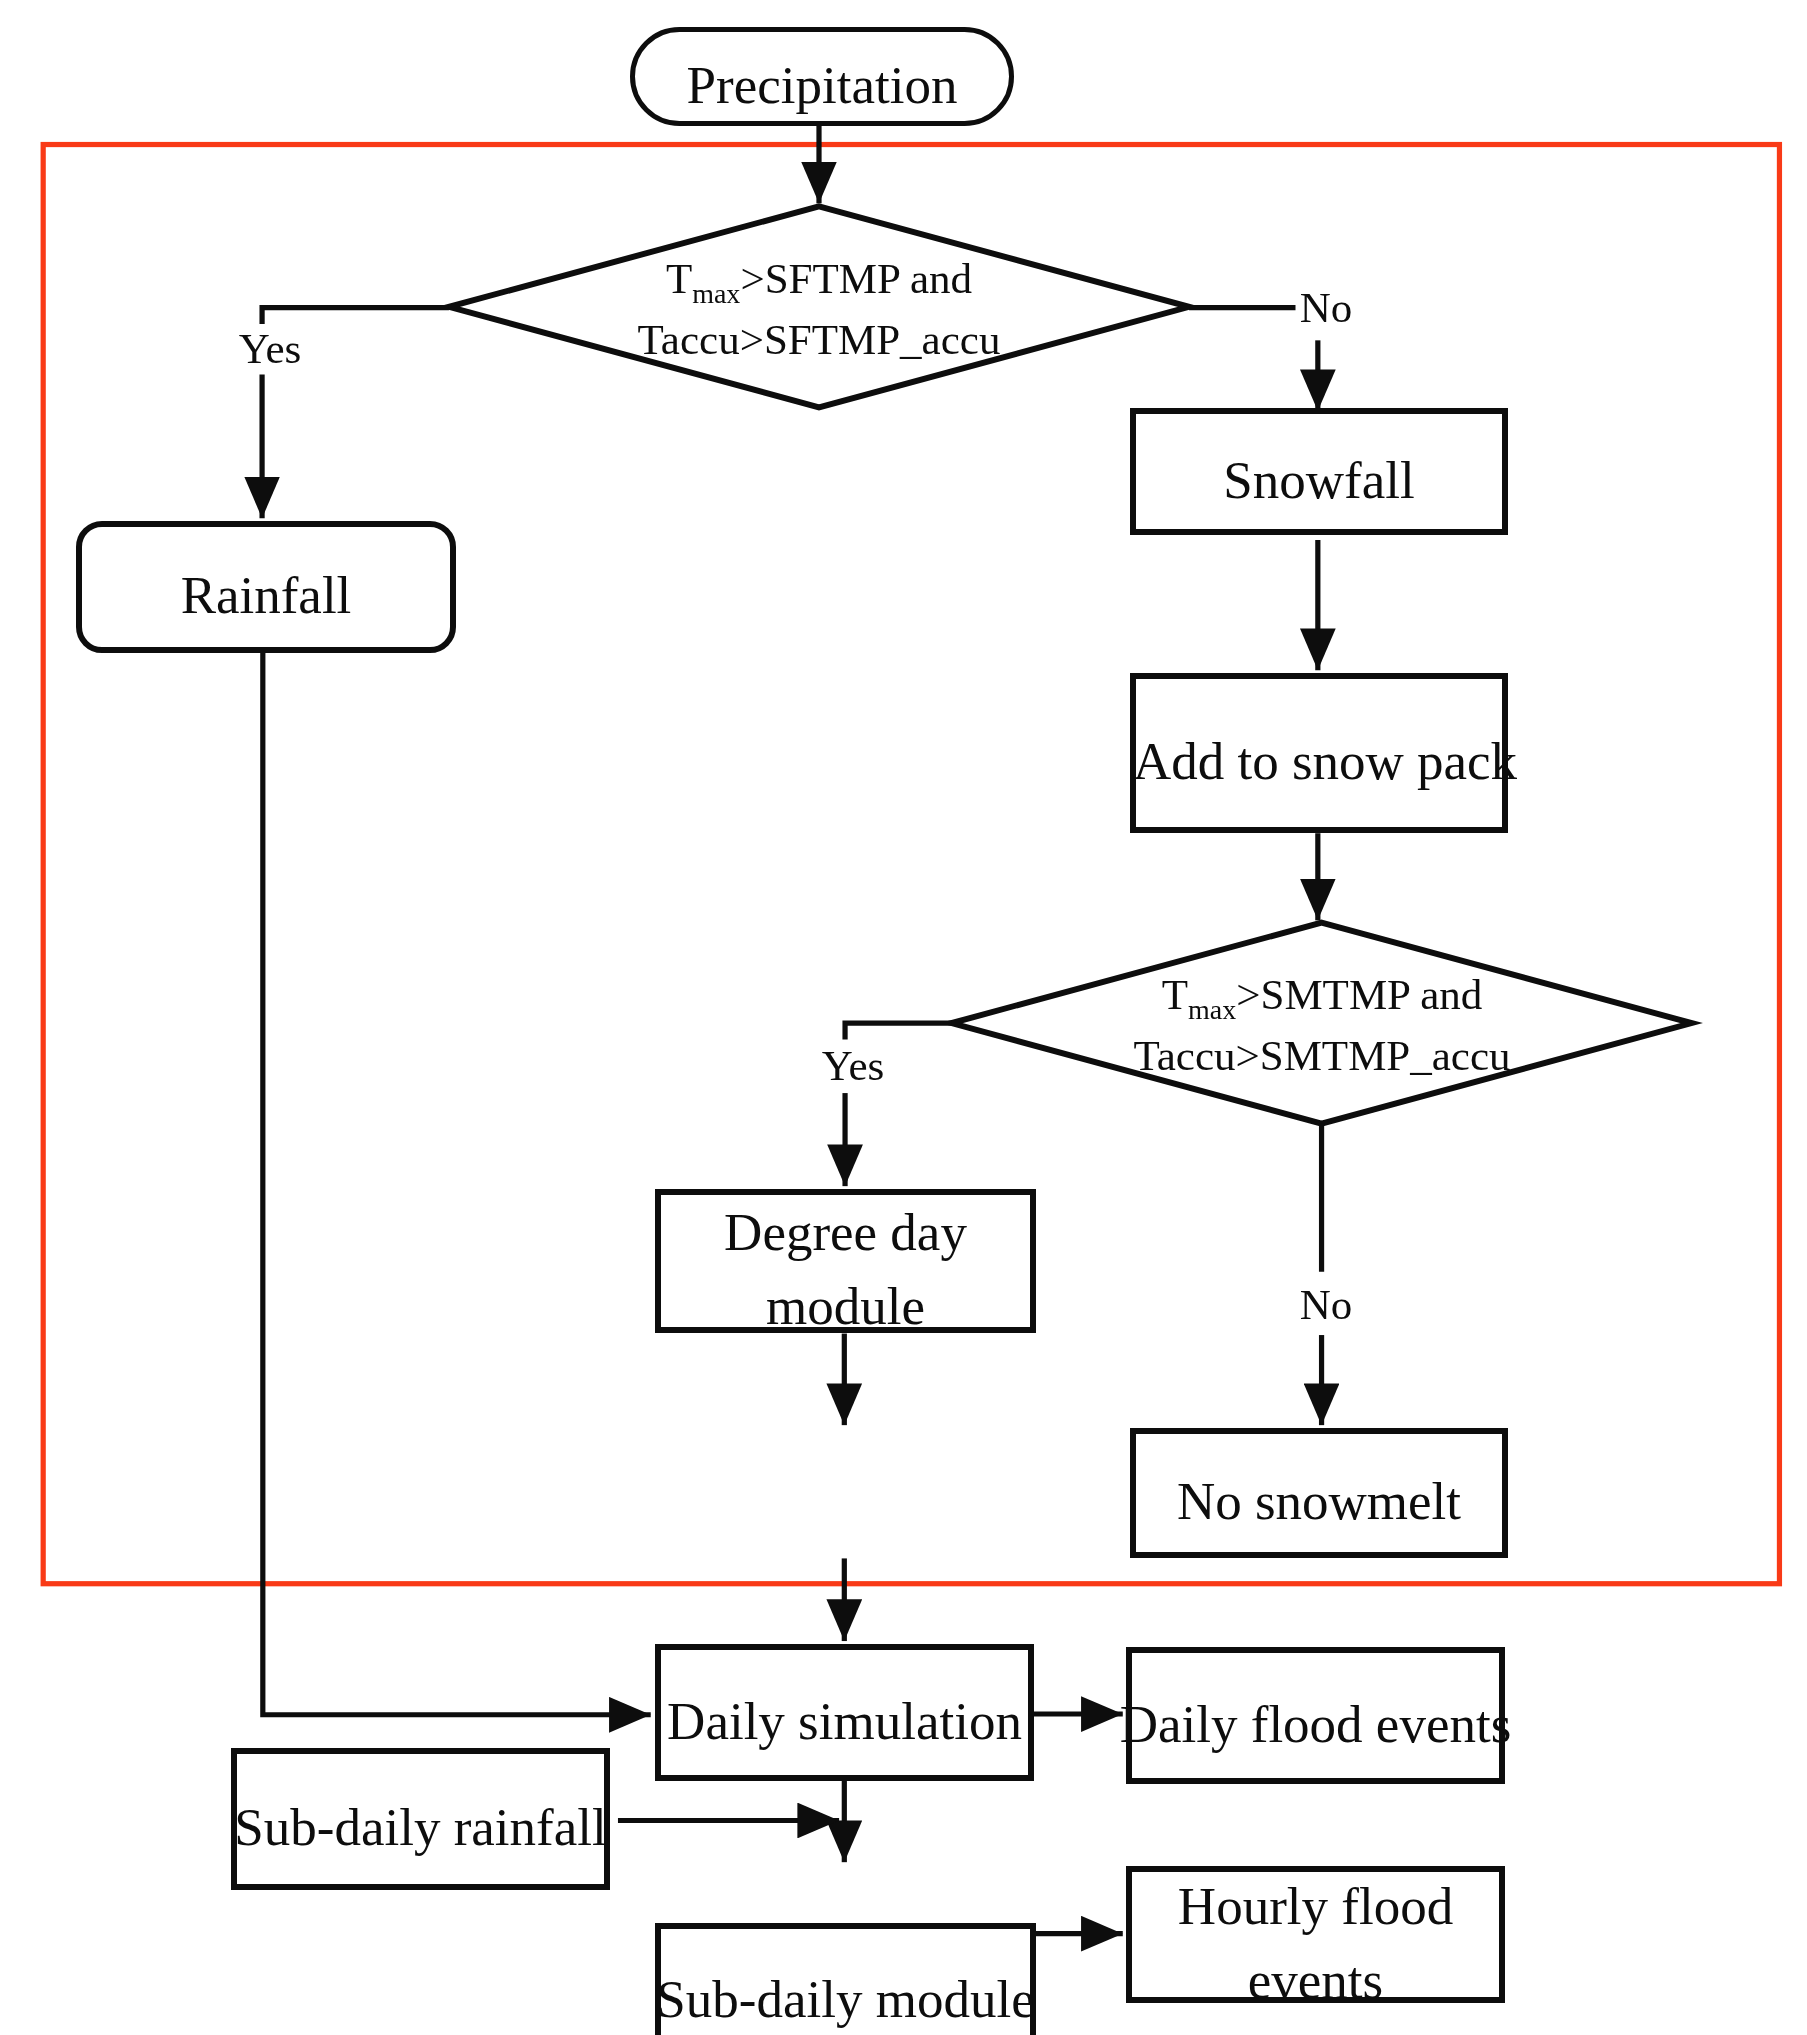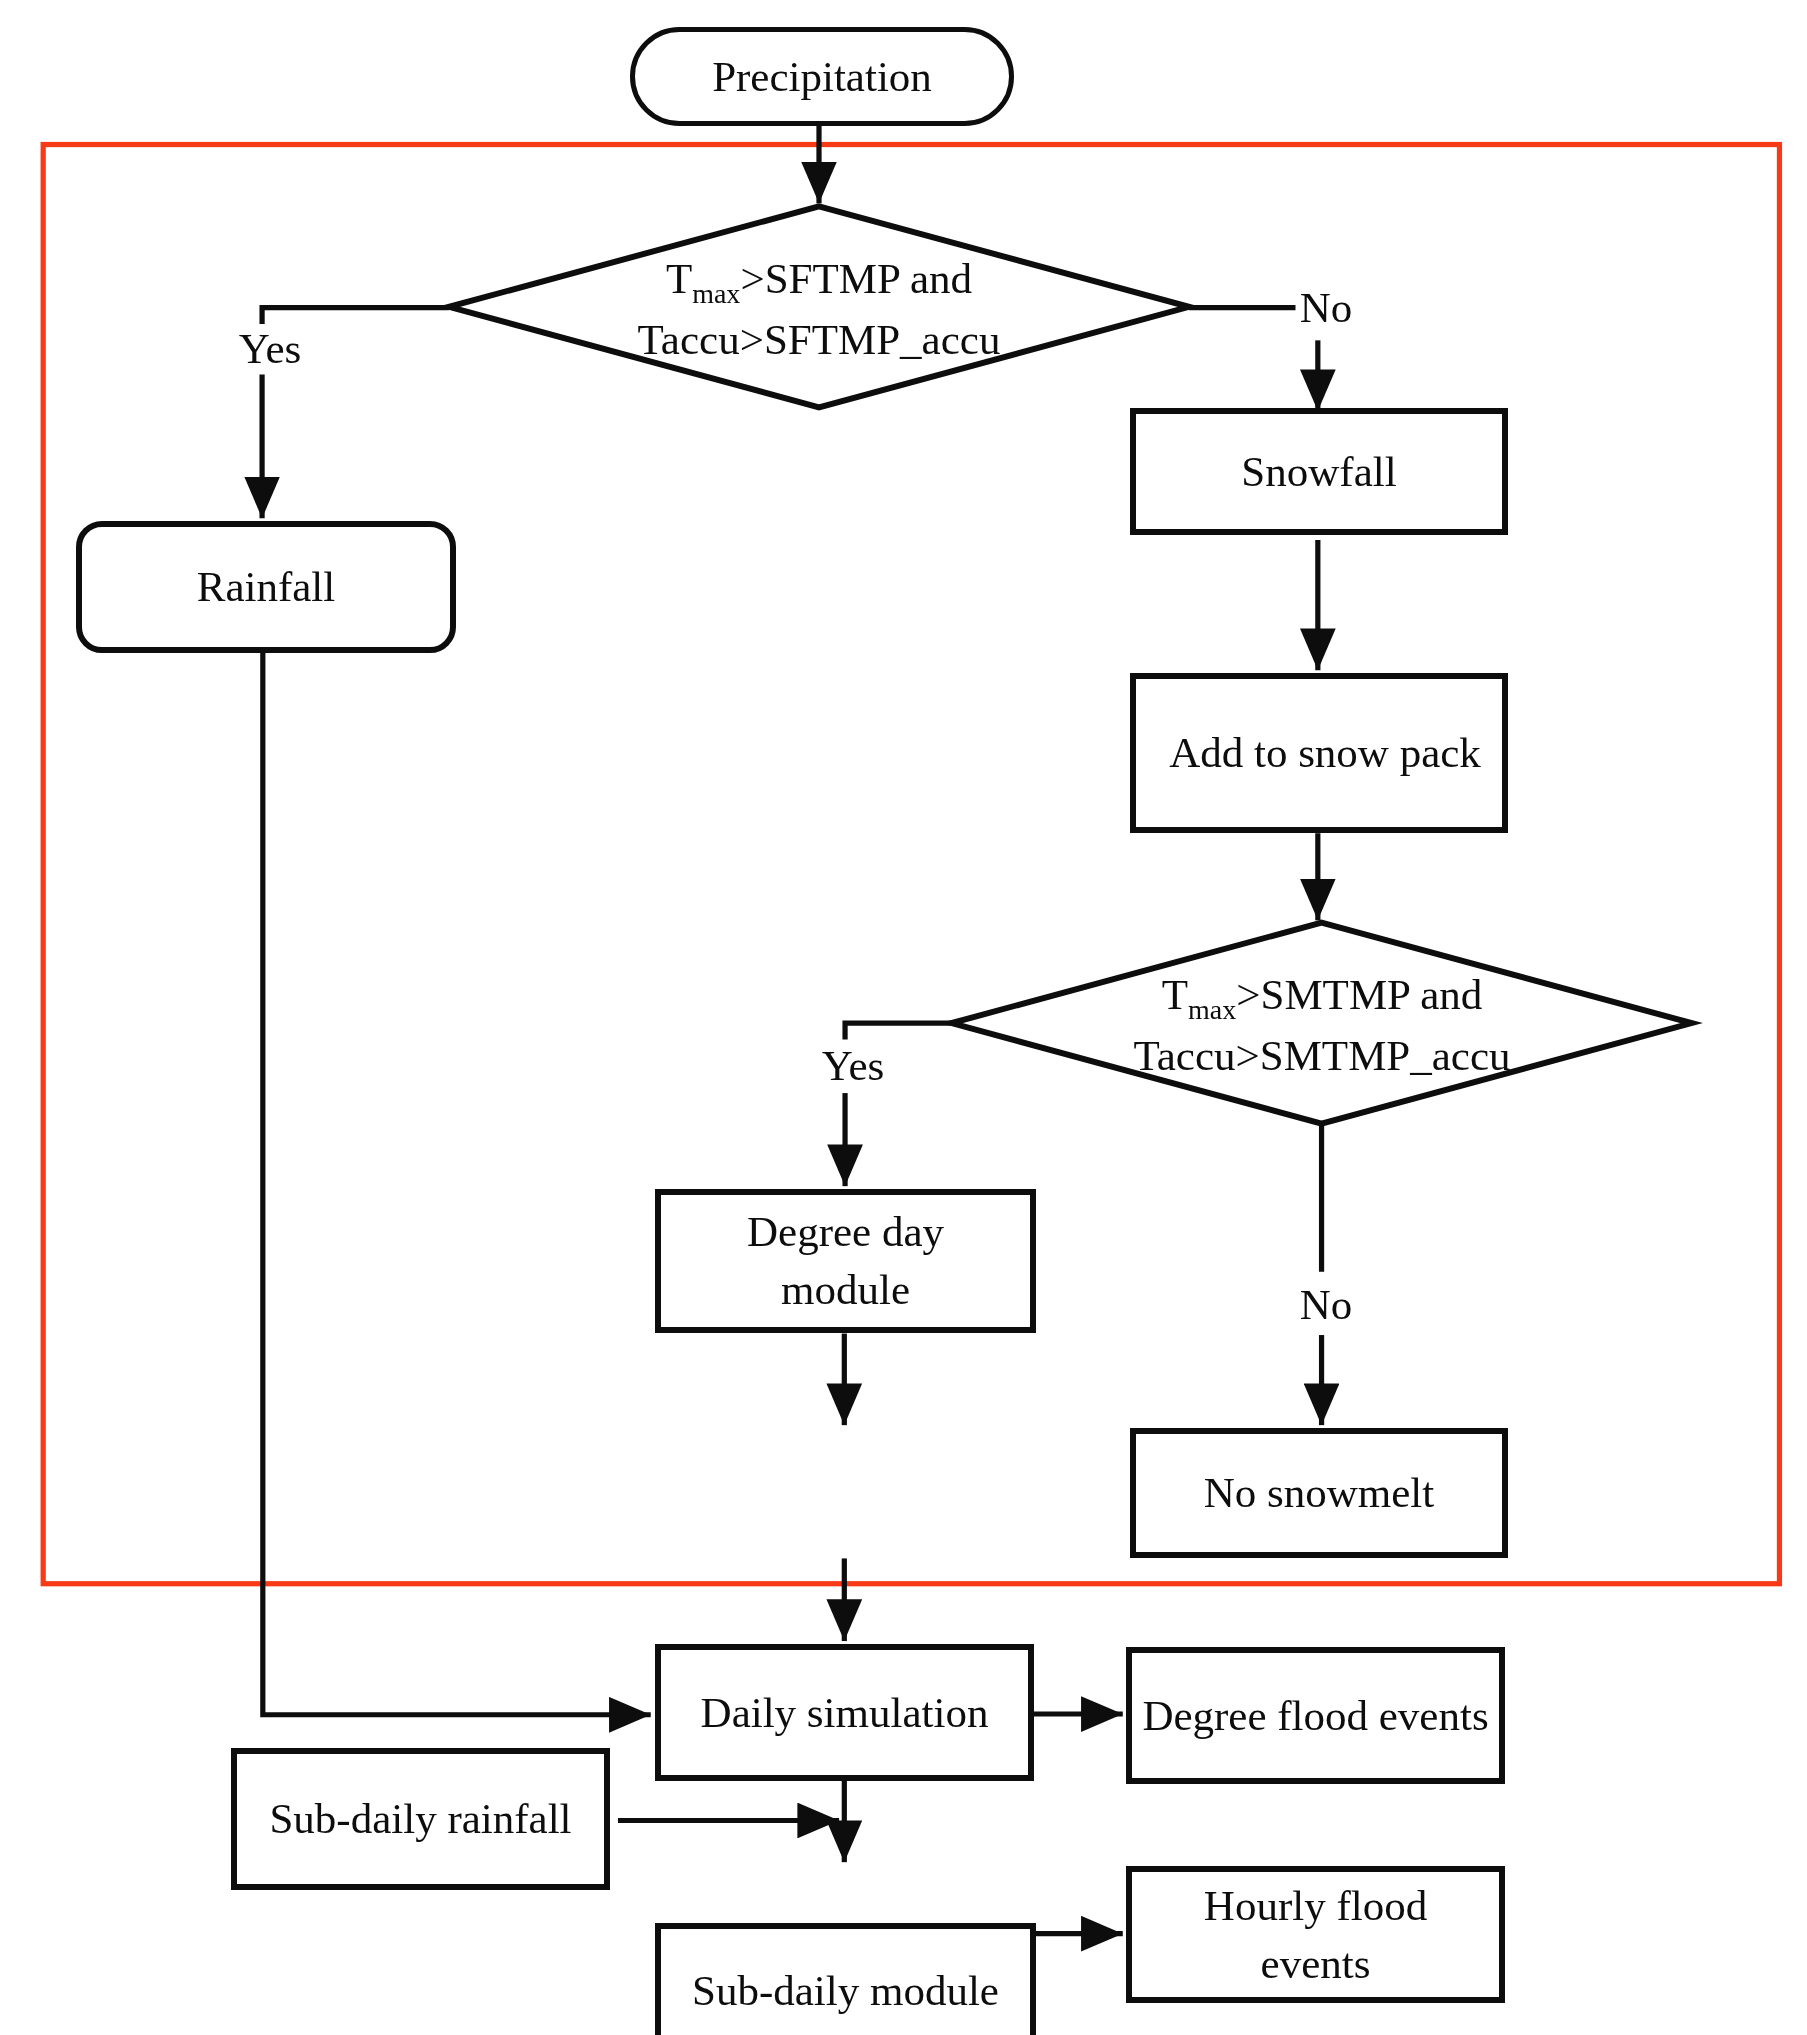"Precipitation" .node .lbl { font-size: 43px -> 53px; margin-top: none -> 16px }
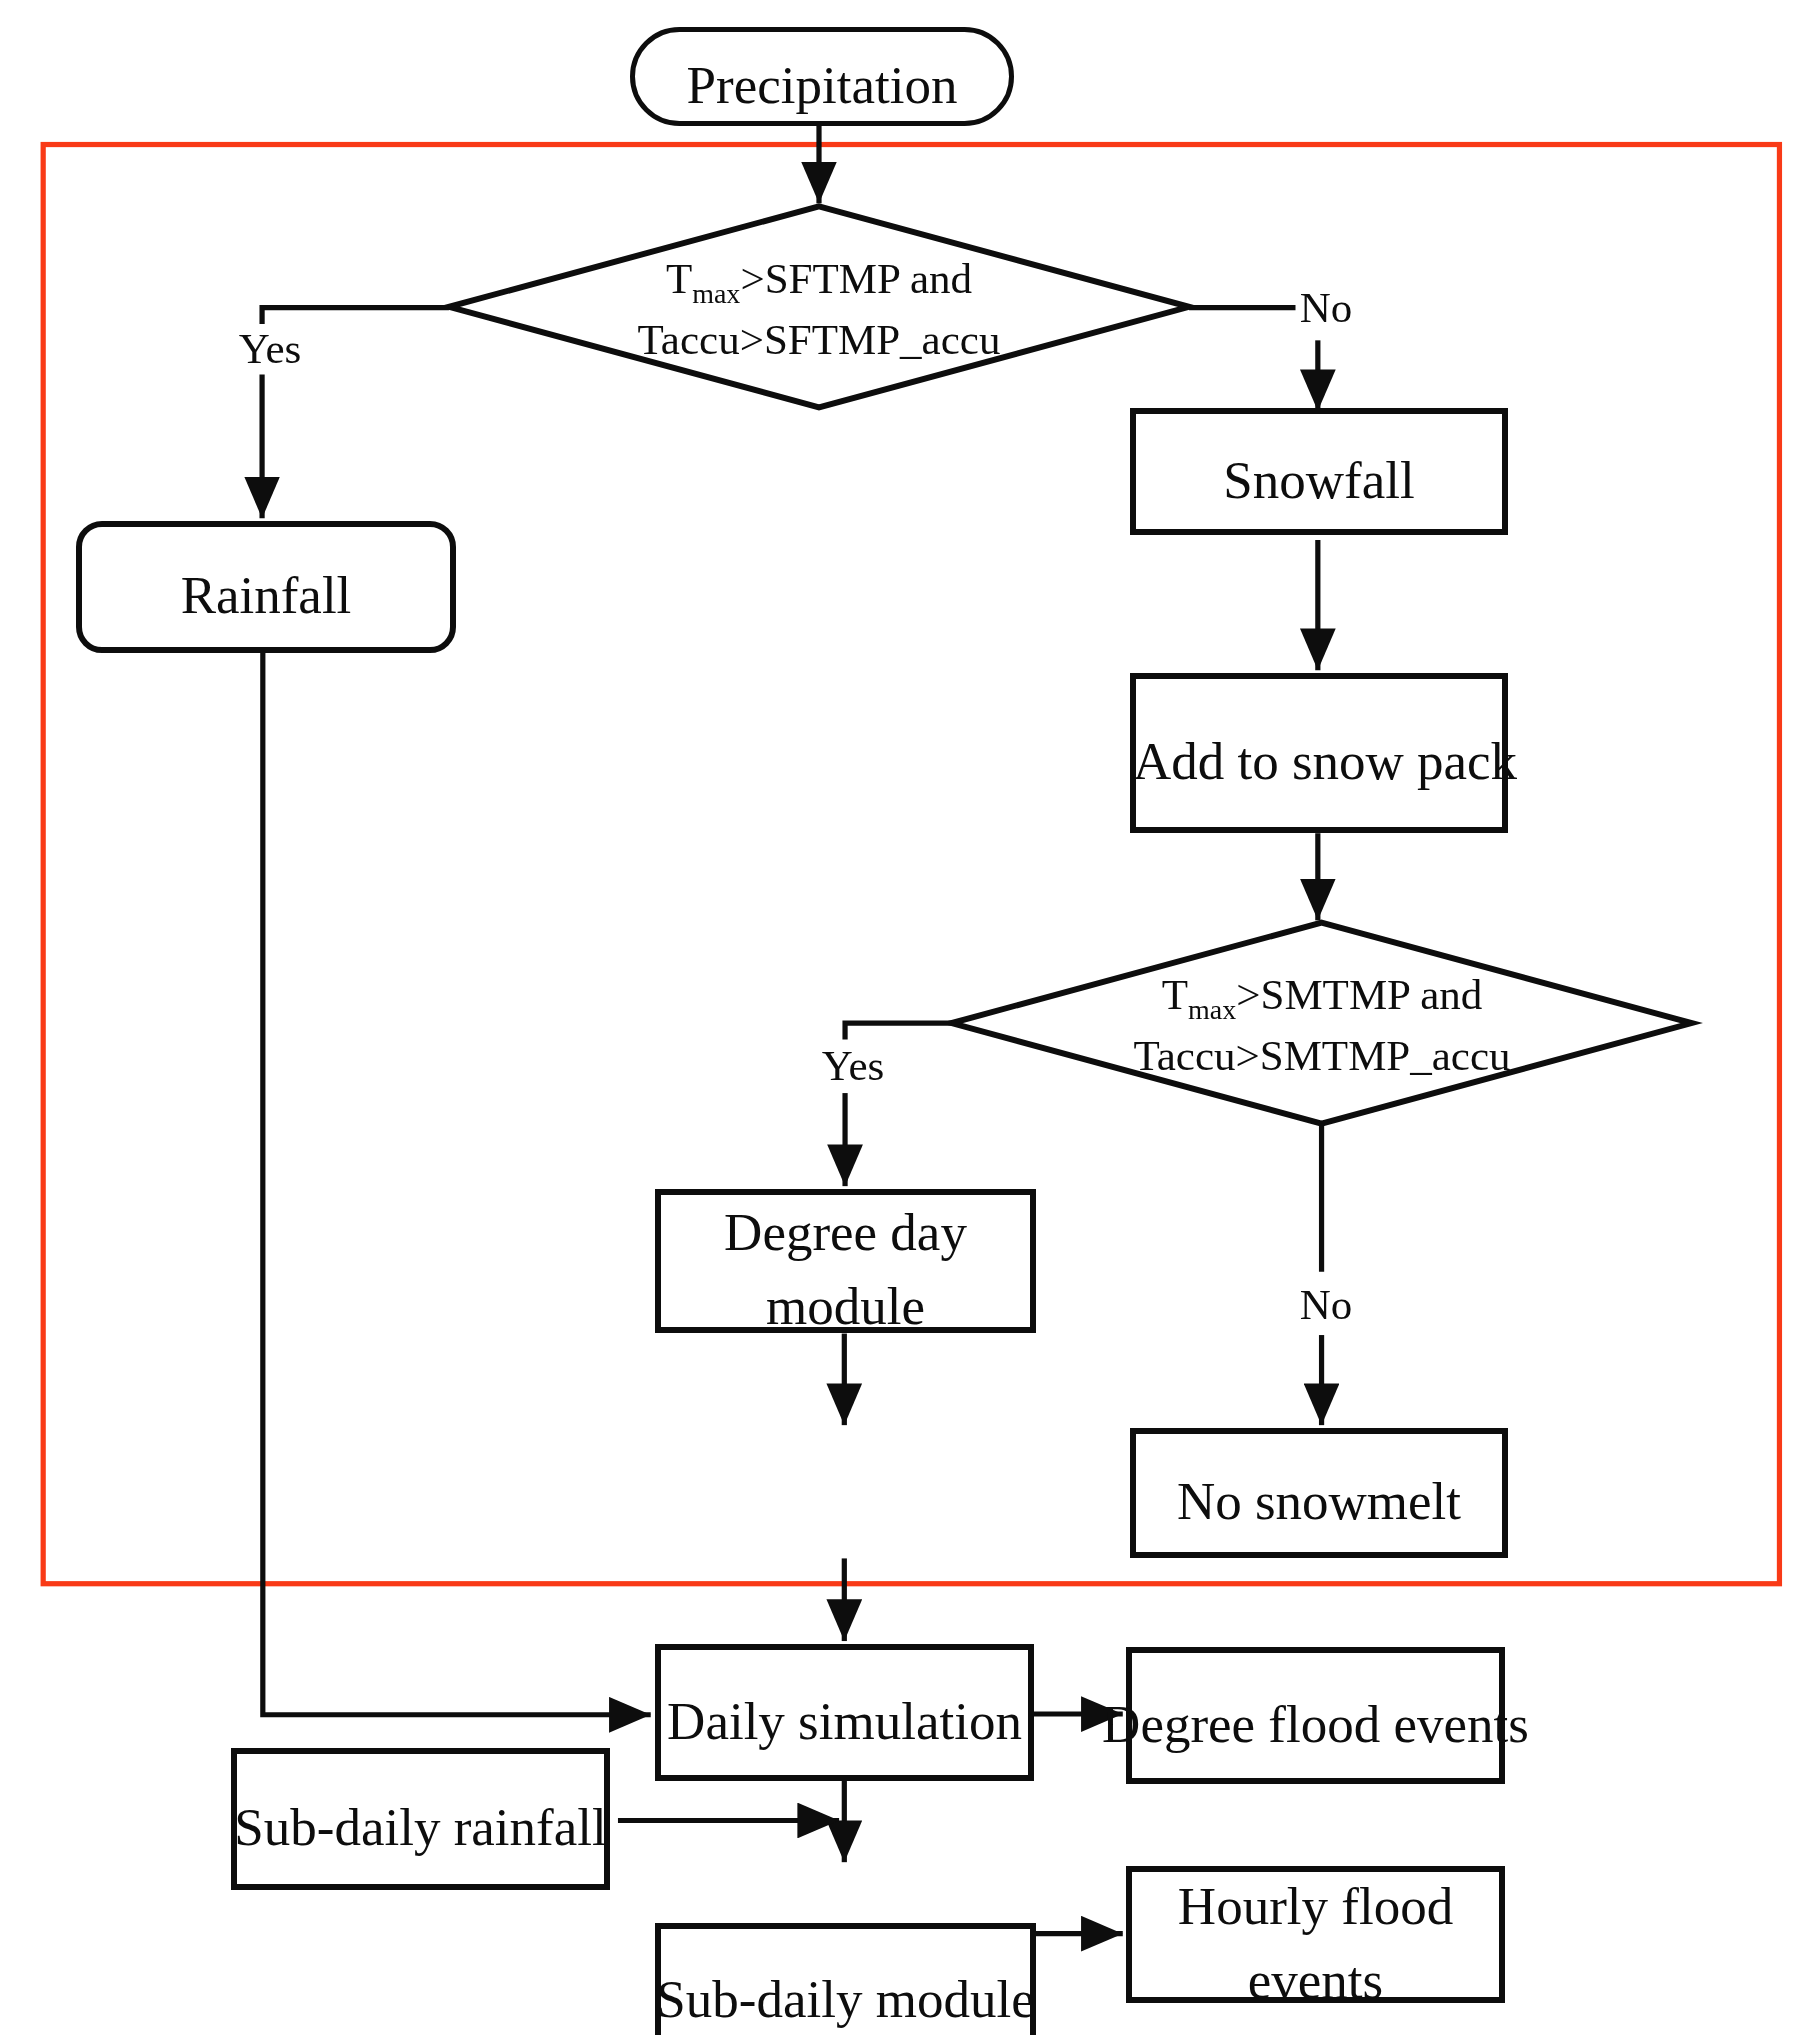"Degree flood events" div.lbl { text: Degree -> Daily }
